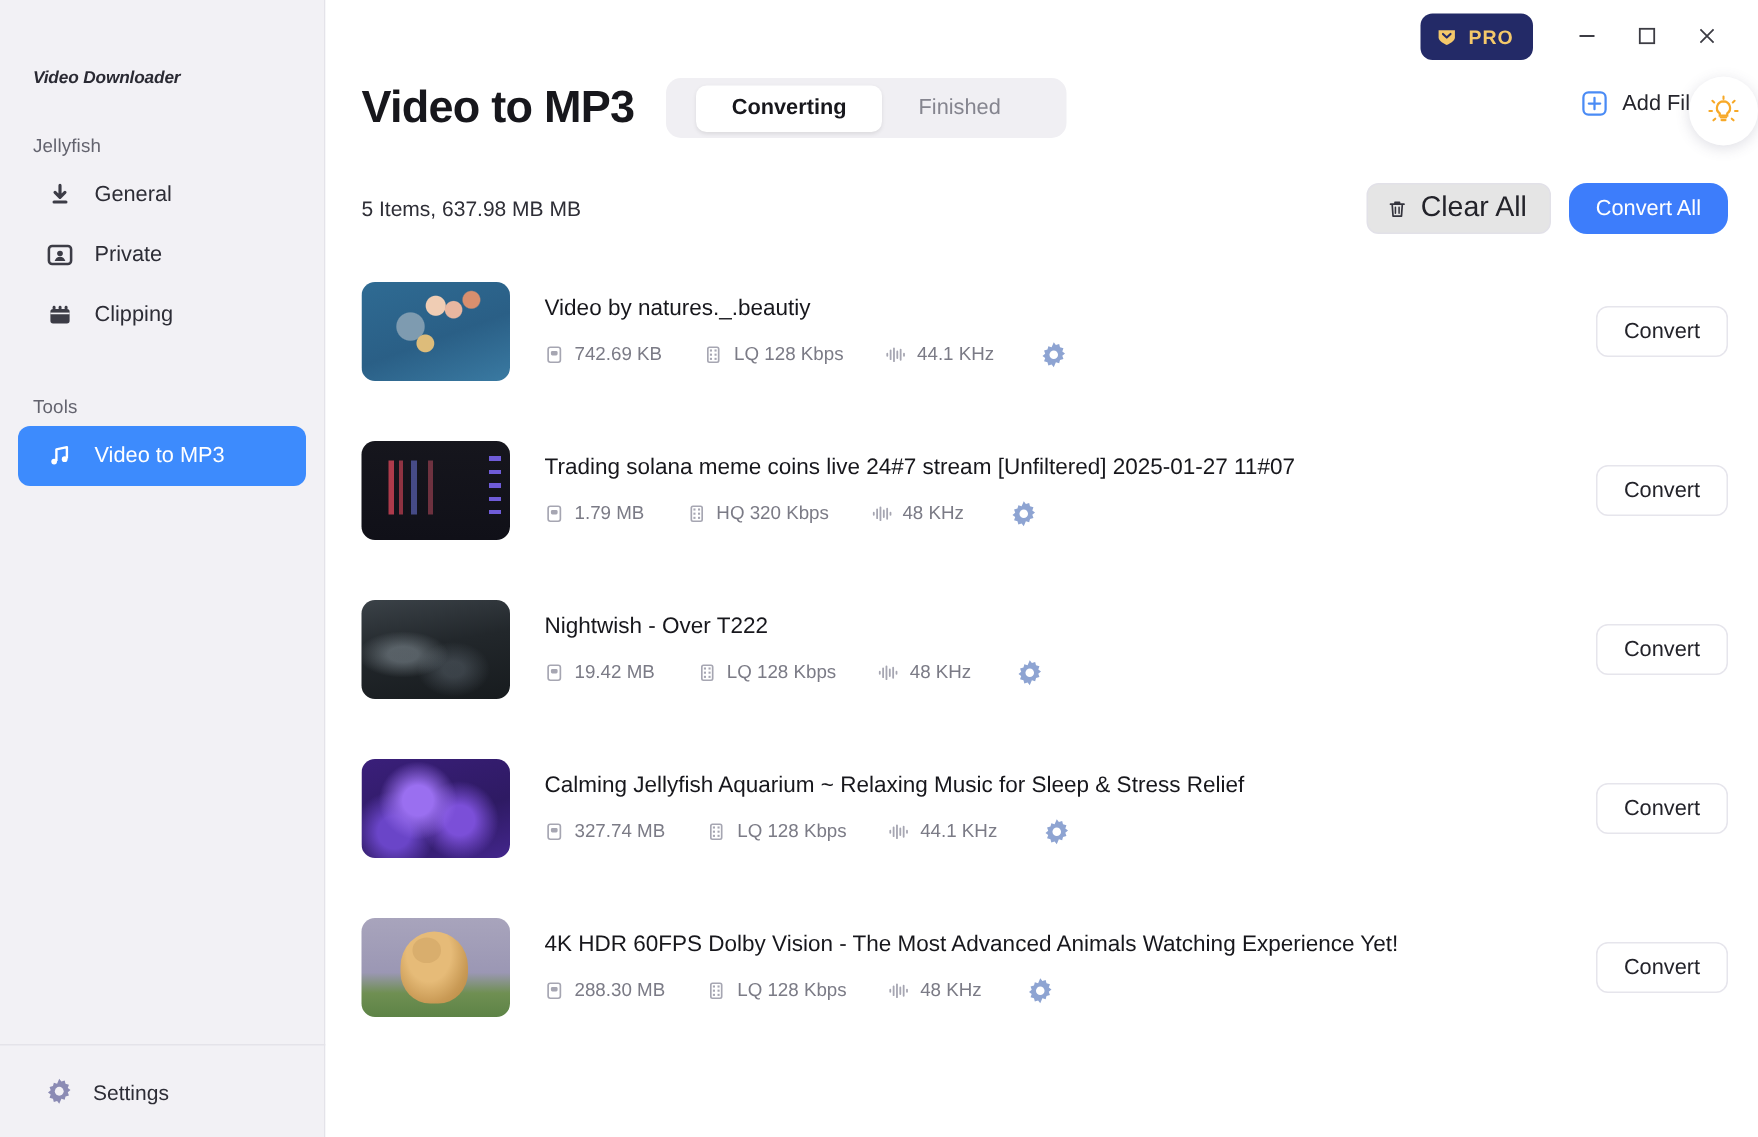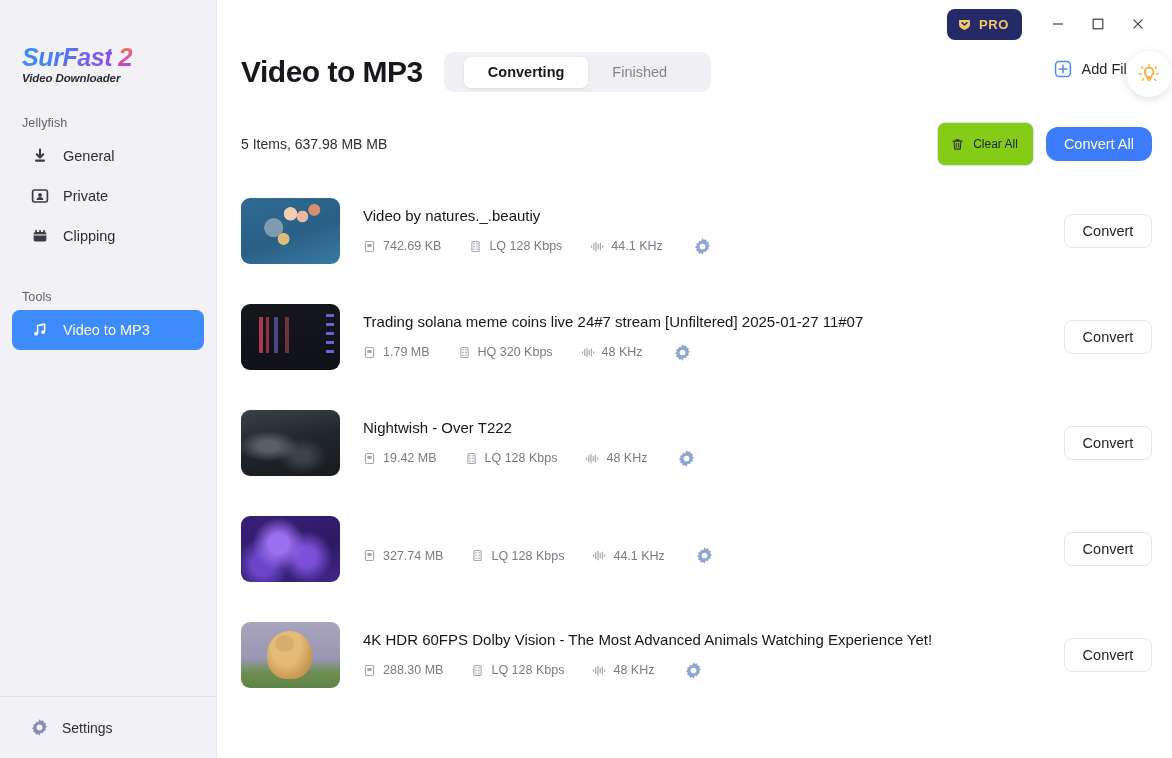"SurFast" div.logo-main { html: <div> <span>SurFast</span> <span>2</span> </div> -> none }
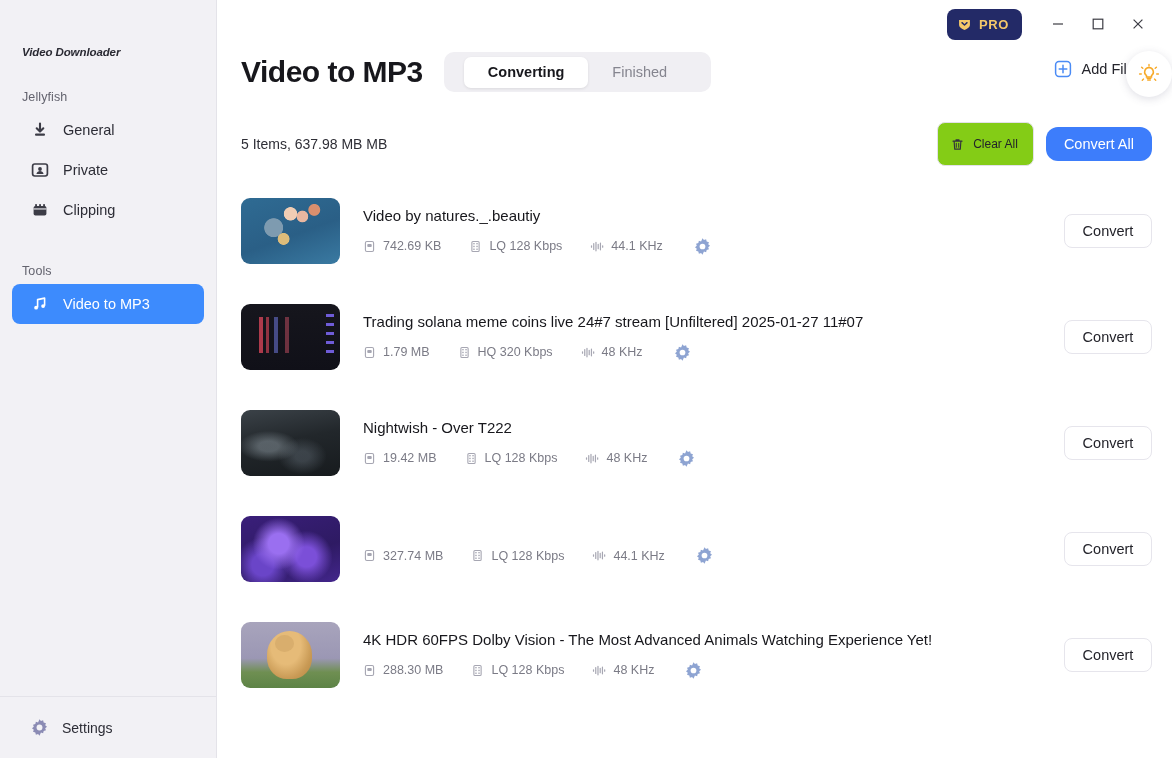"Clear All" .btn-clear { background: #84cc16 -> #e5e5e5; font-size: 12px -> 19px; height: 44px -> 34px }
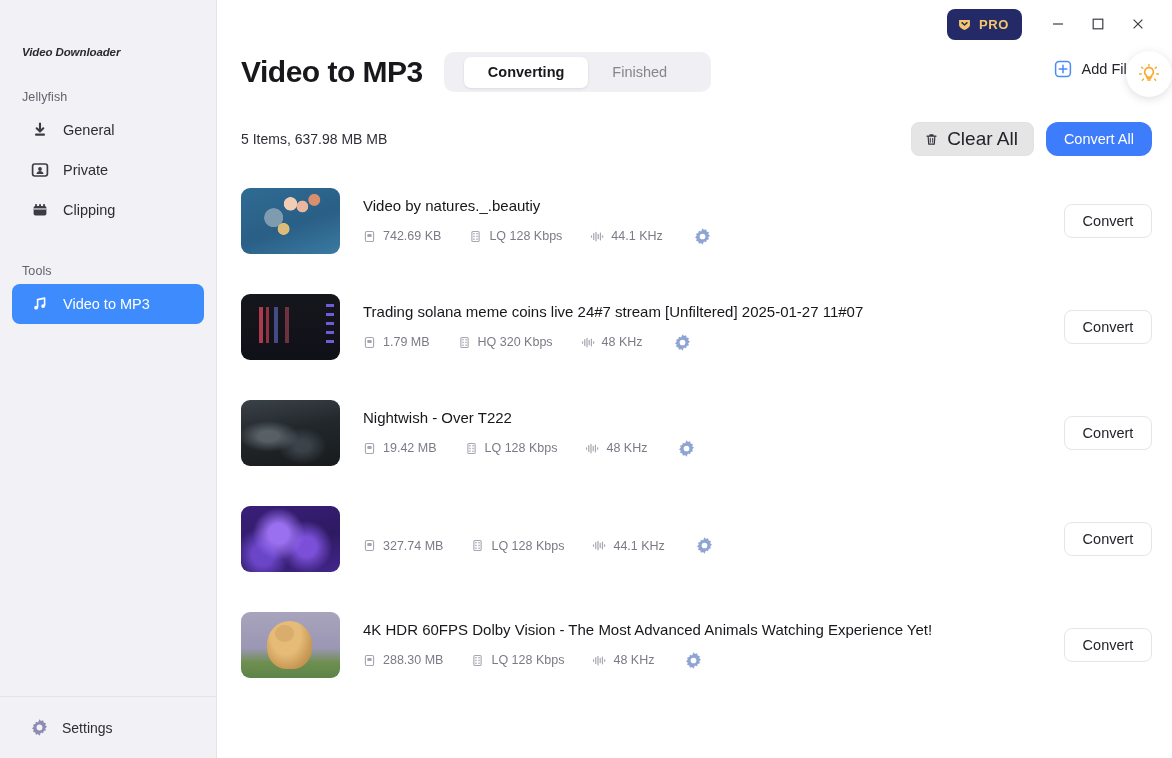"Calming Jellyfish Aquarium ~ Relaxing" div.row-title { html: none -> <div>Calming Jellyfish Aquarium ~ Relaxing Music for Sleep &amp; Stress Relief</div> }
